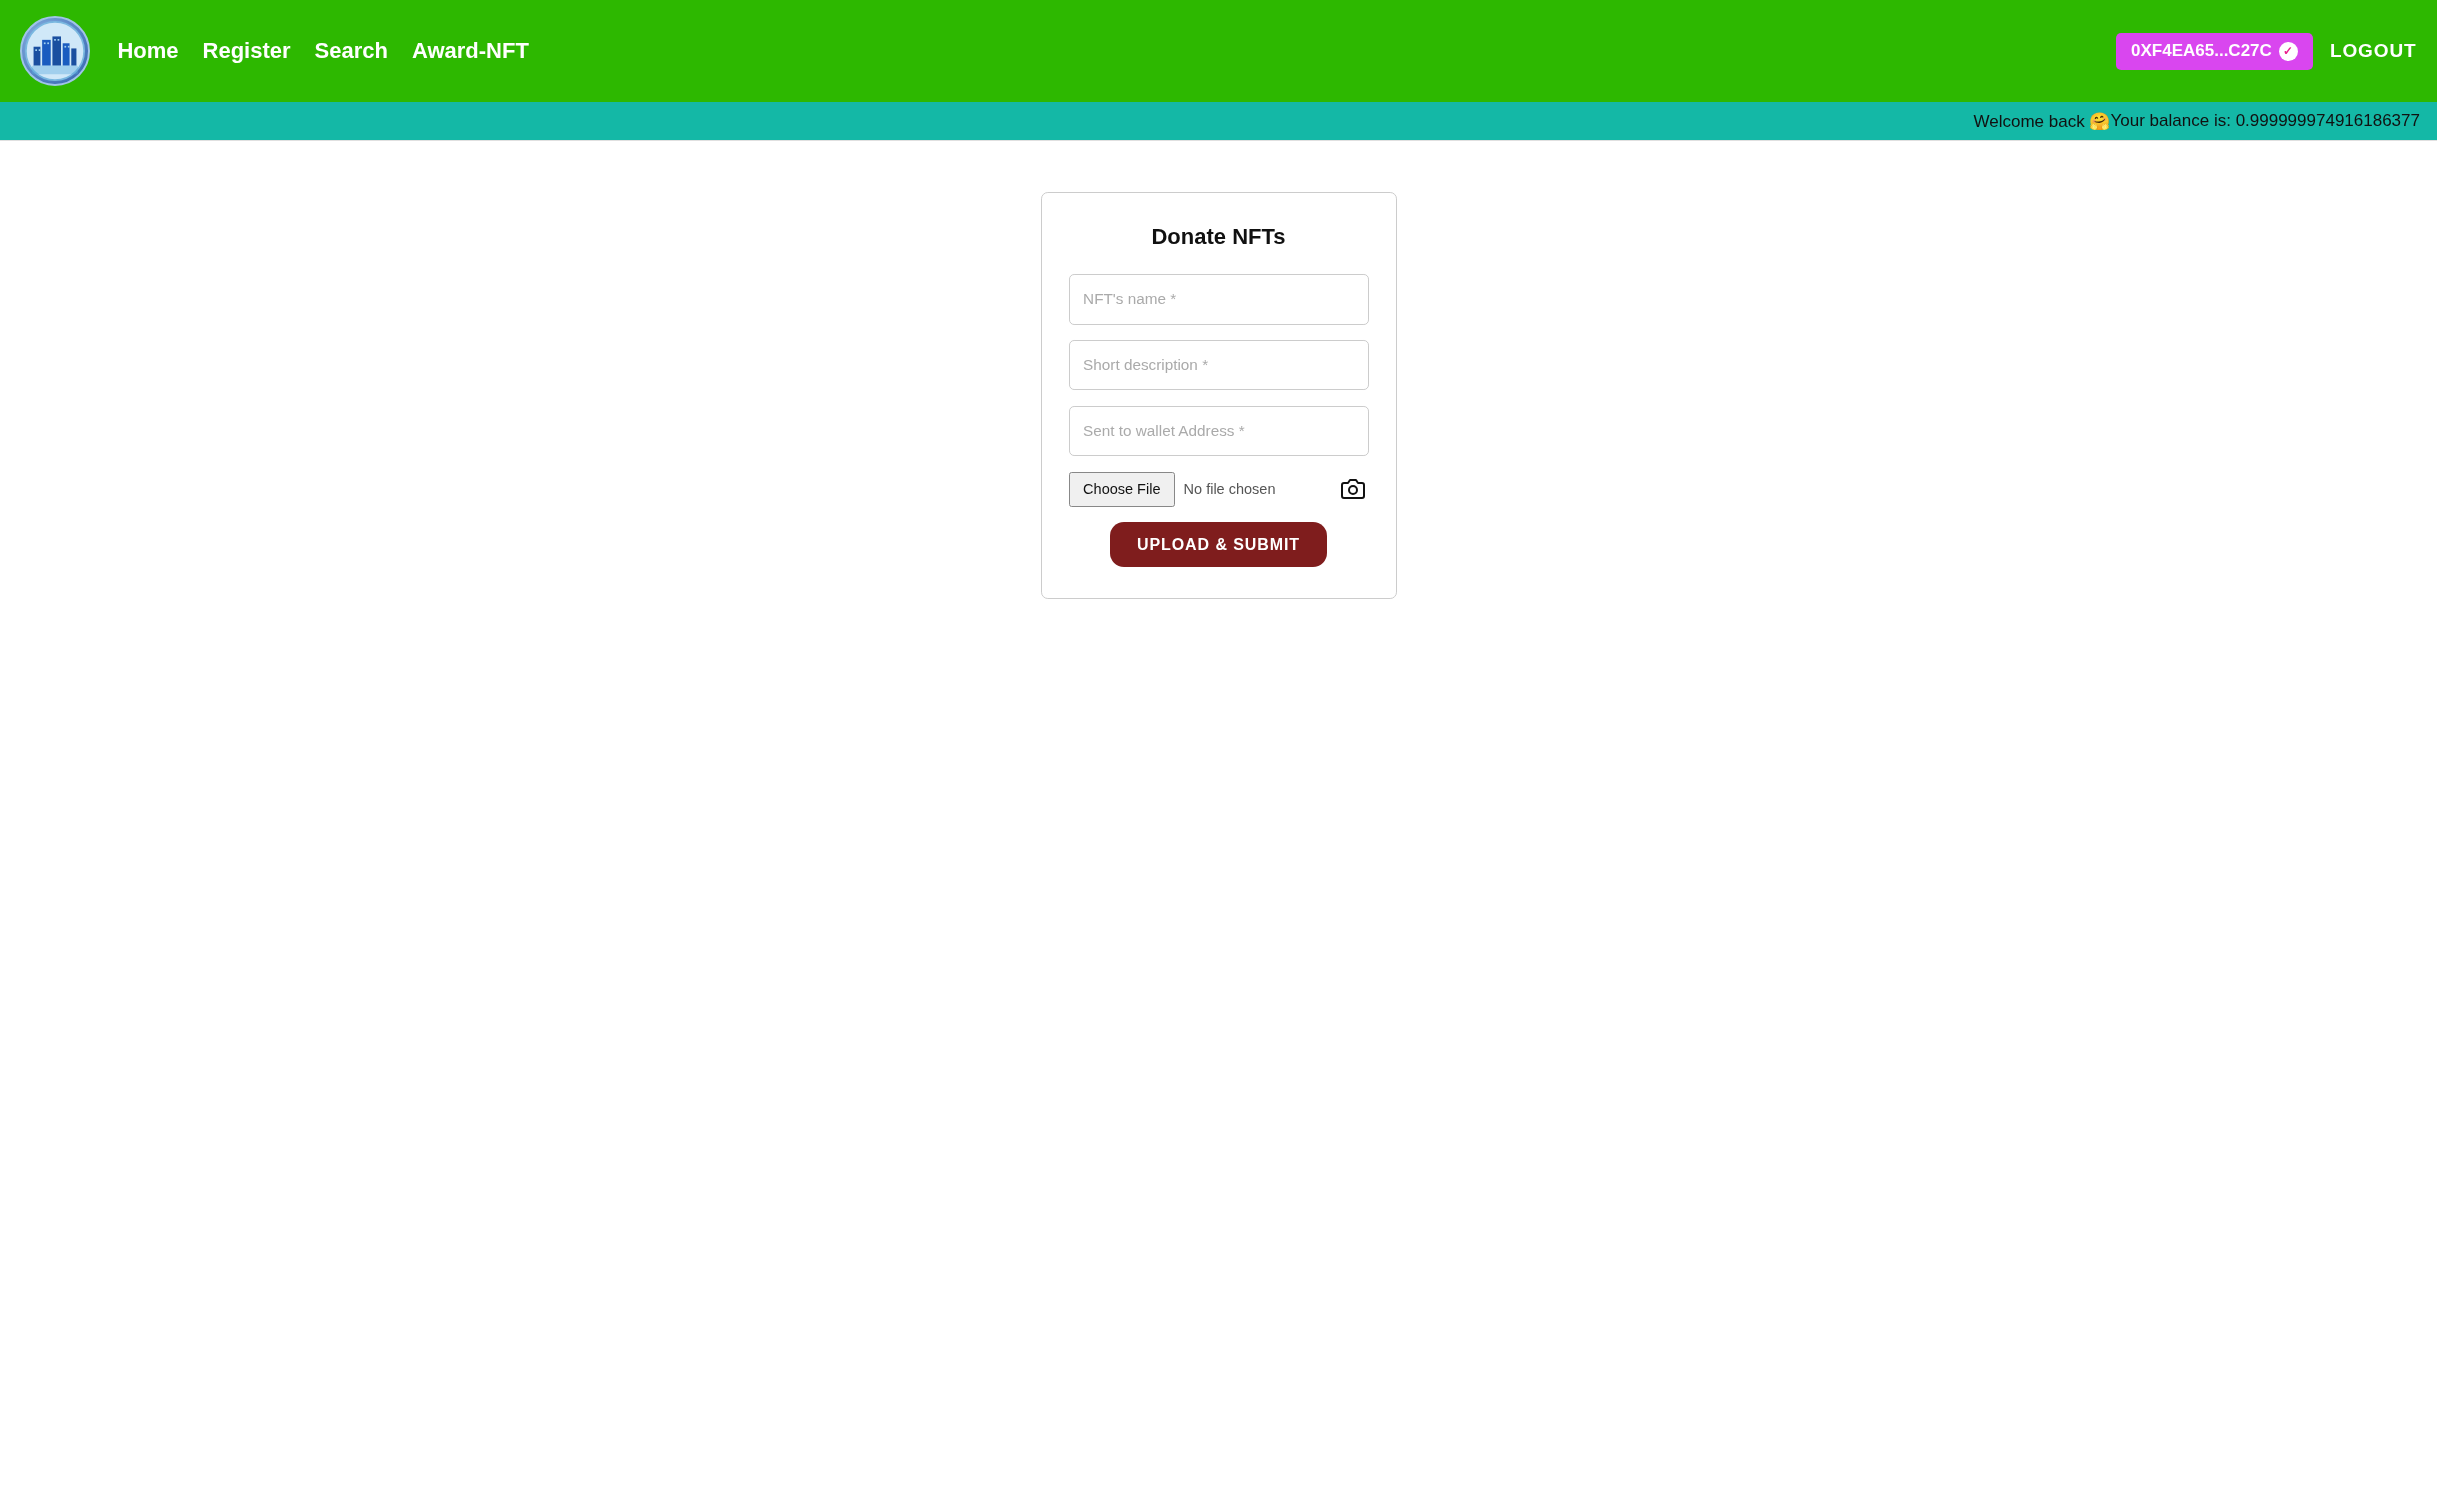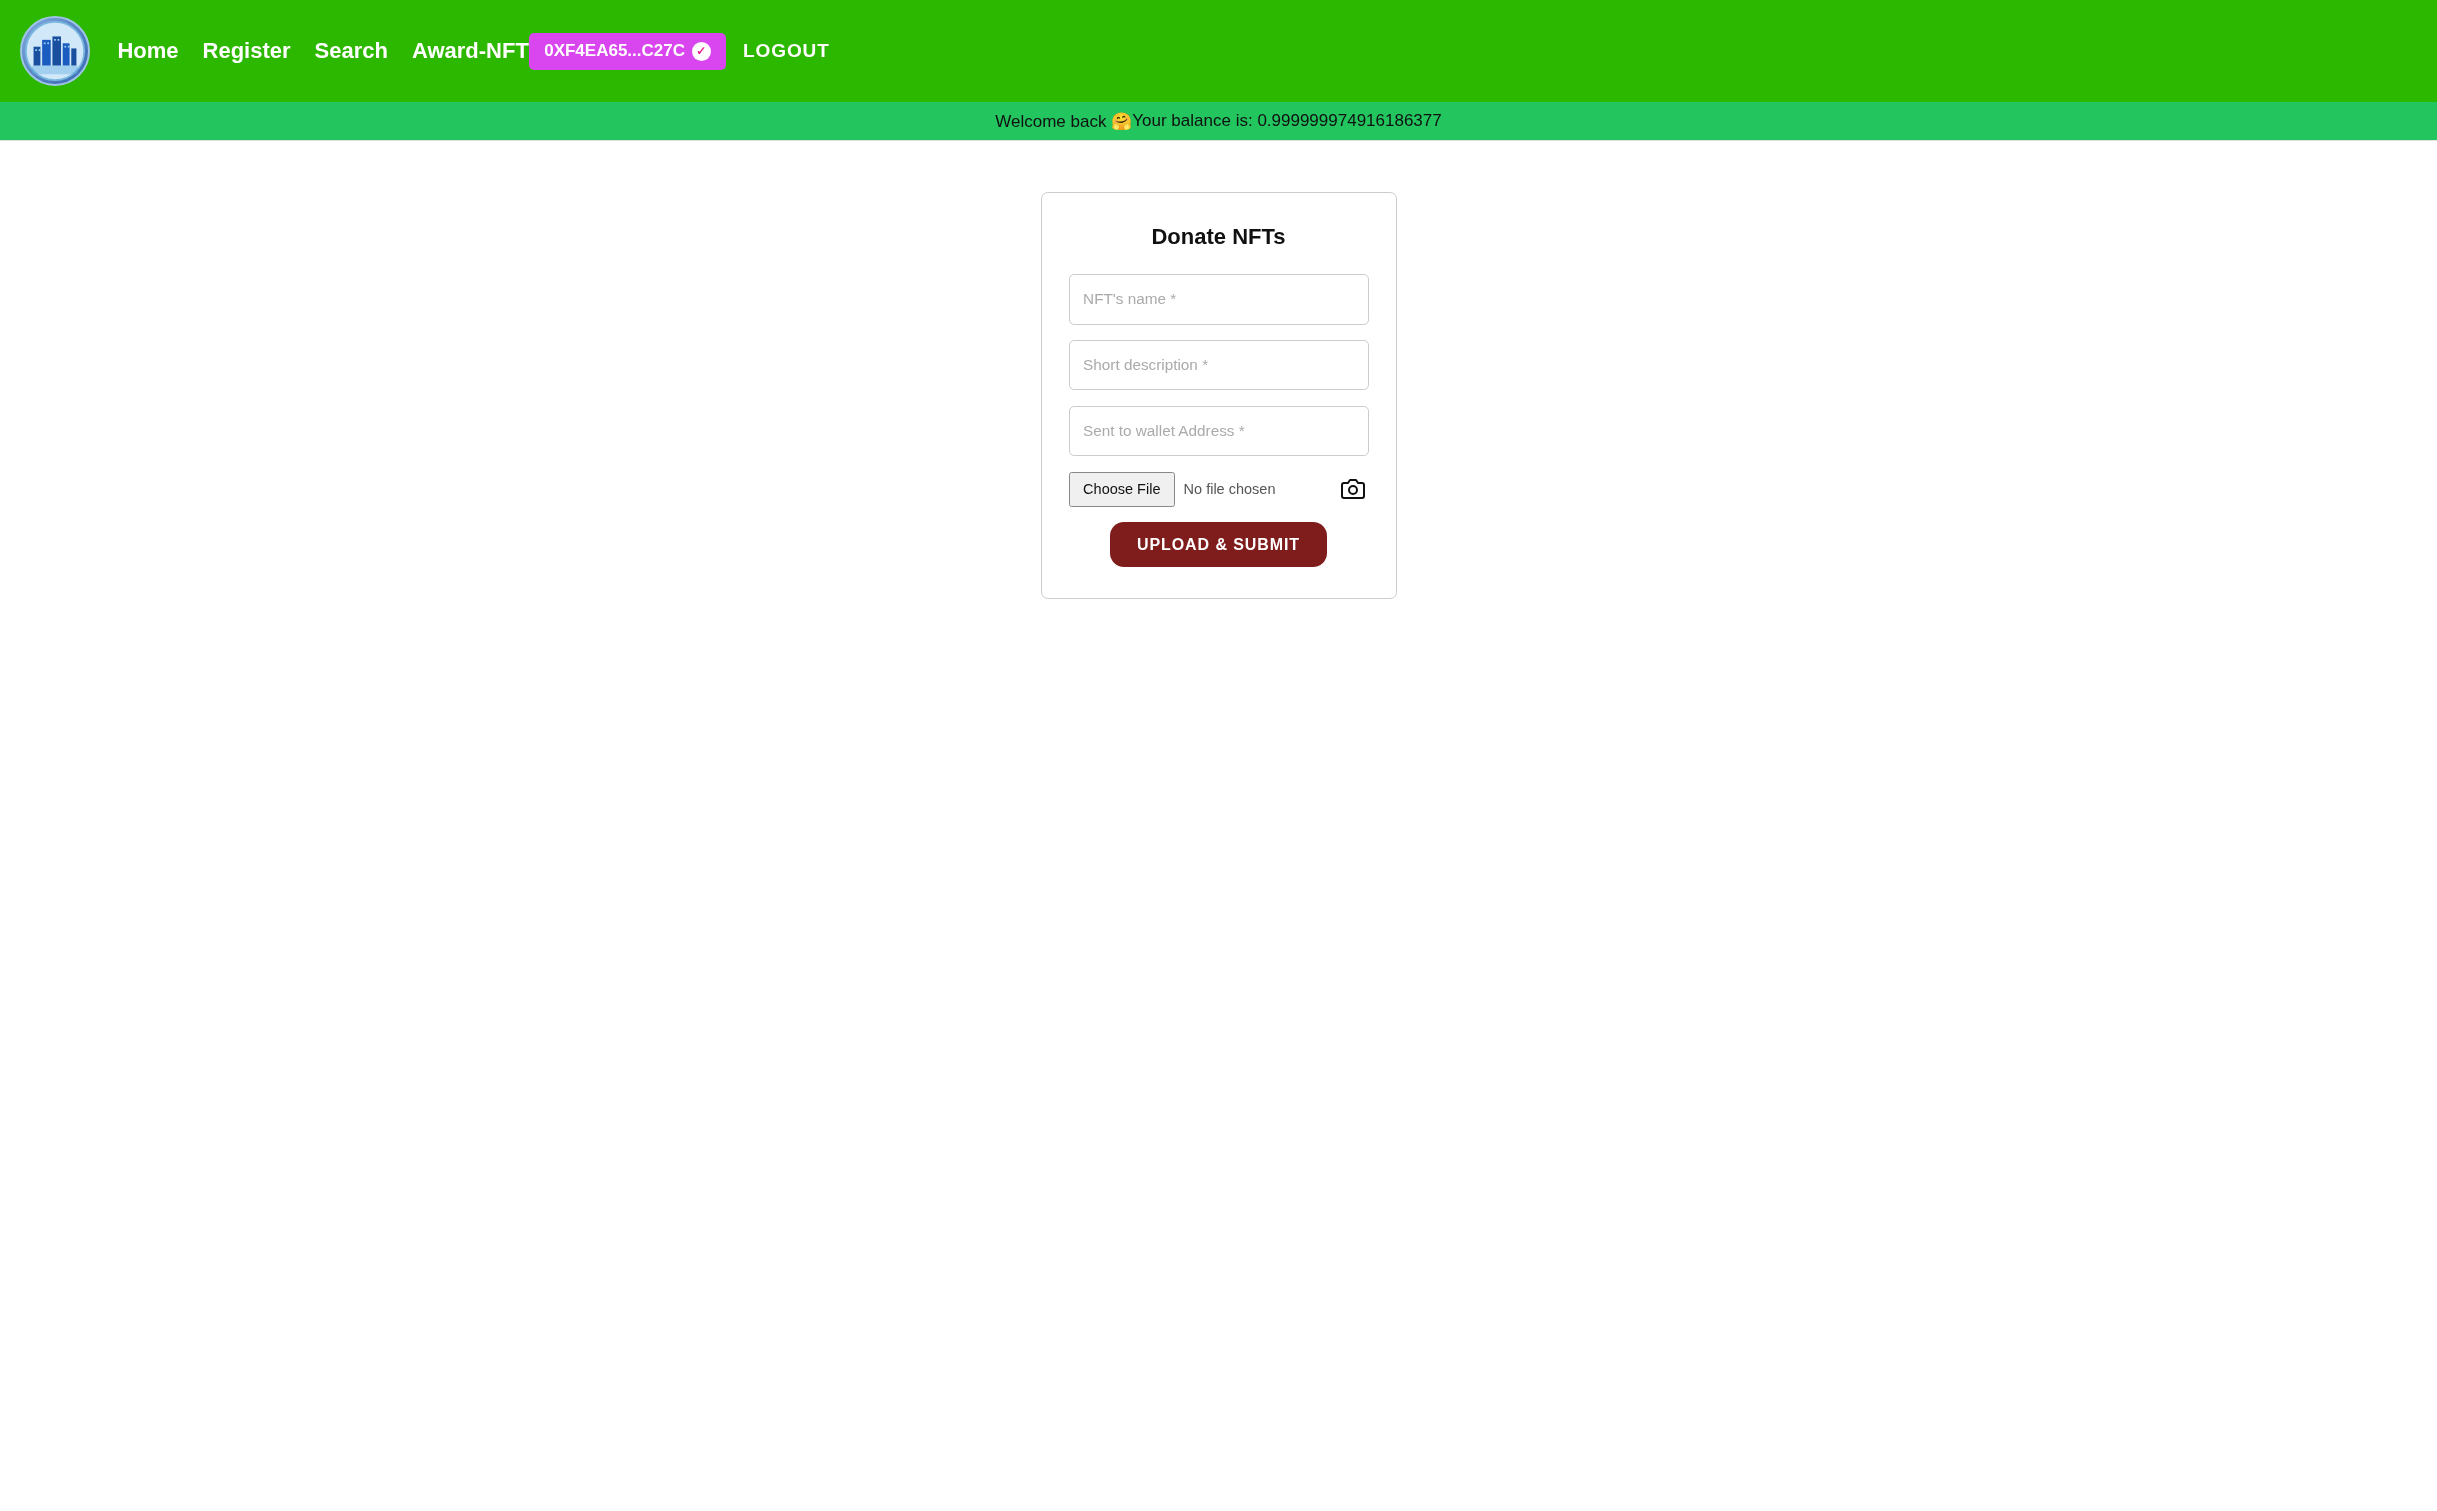"Home" .navbar { justify-content: flex-start -> space-between }
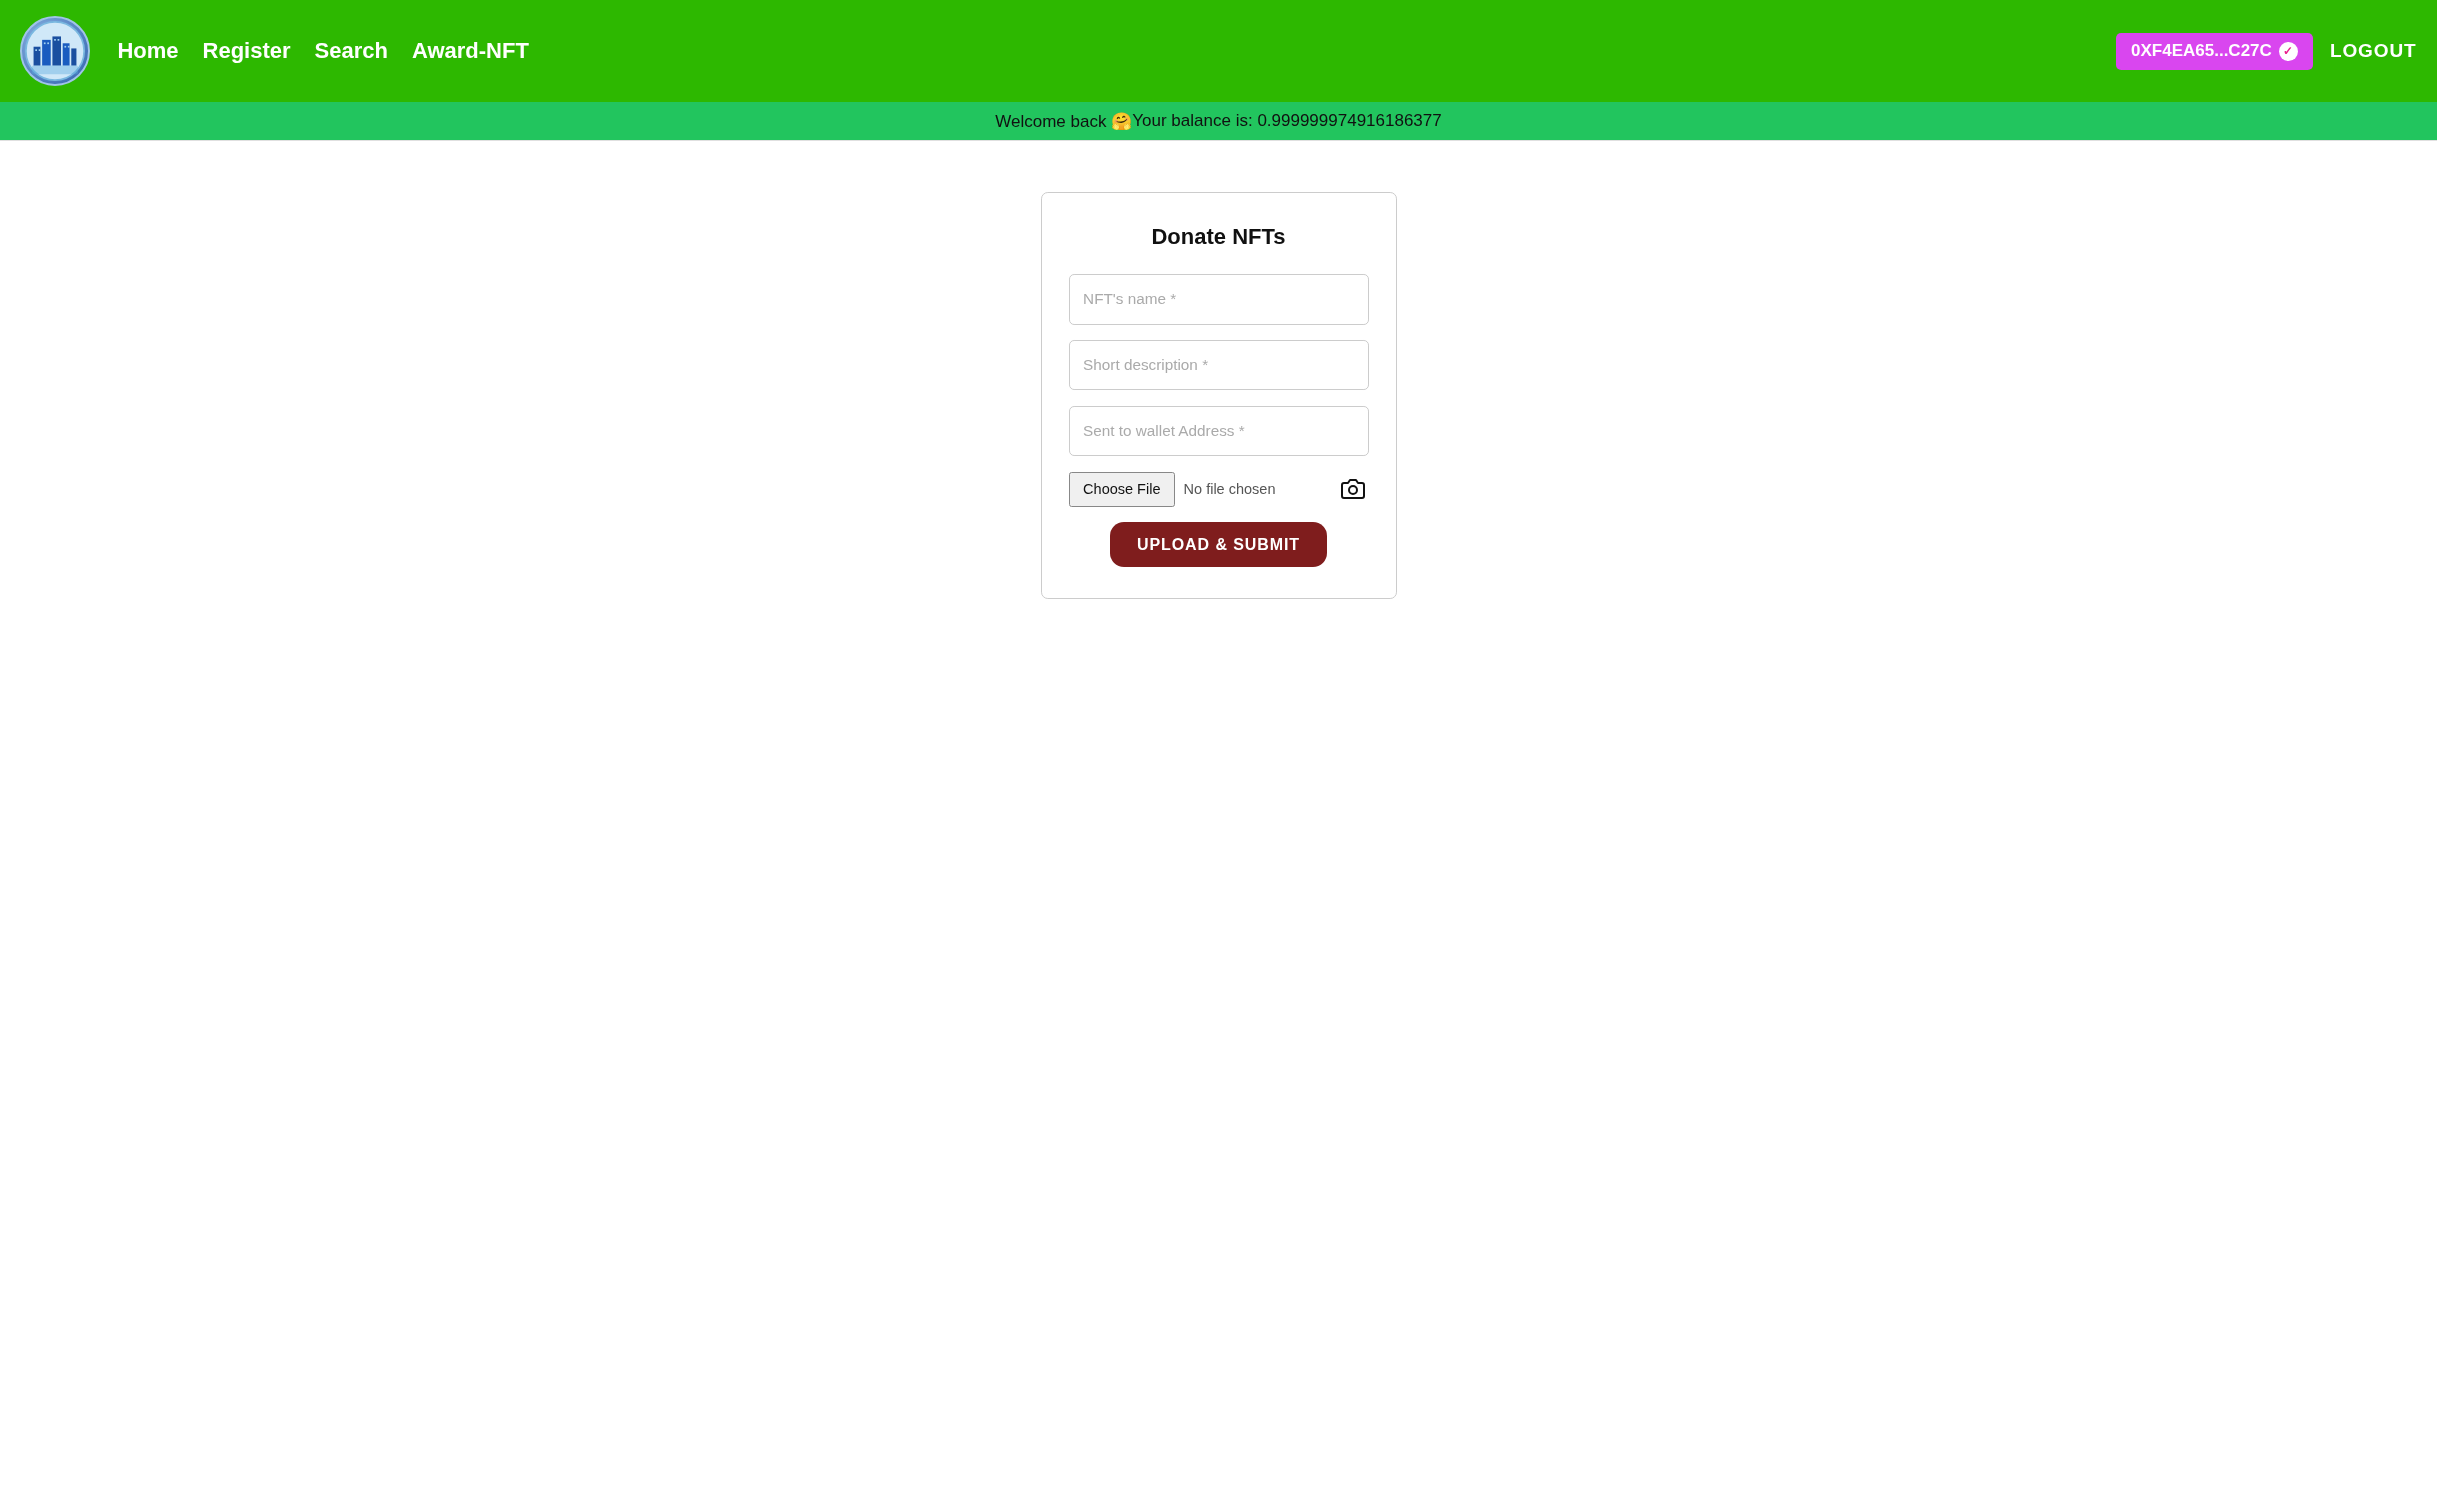"Welcome back 🤗" .sub-bar { background: #22c55e -> #14b8a6; justify-content: center -> flex-end }
